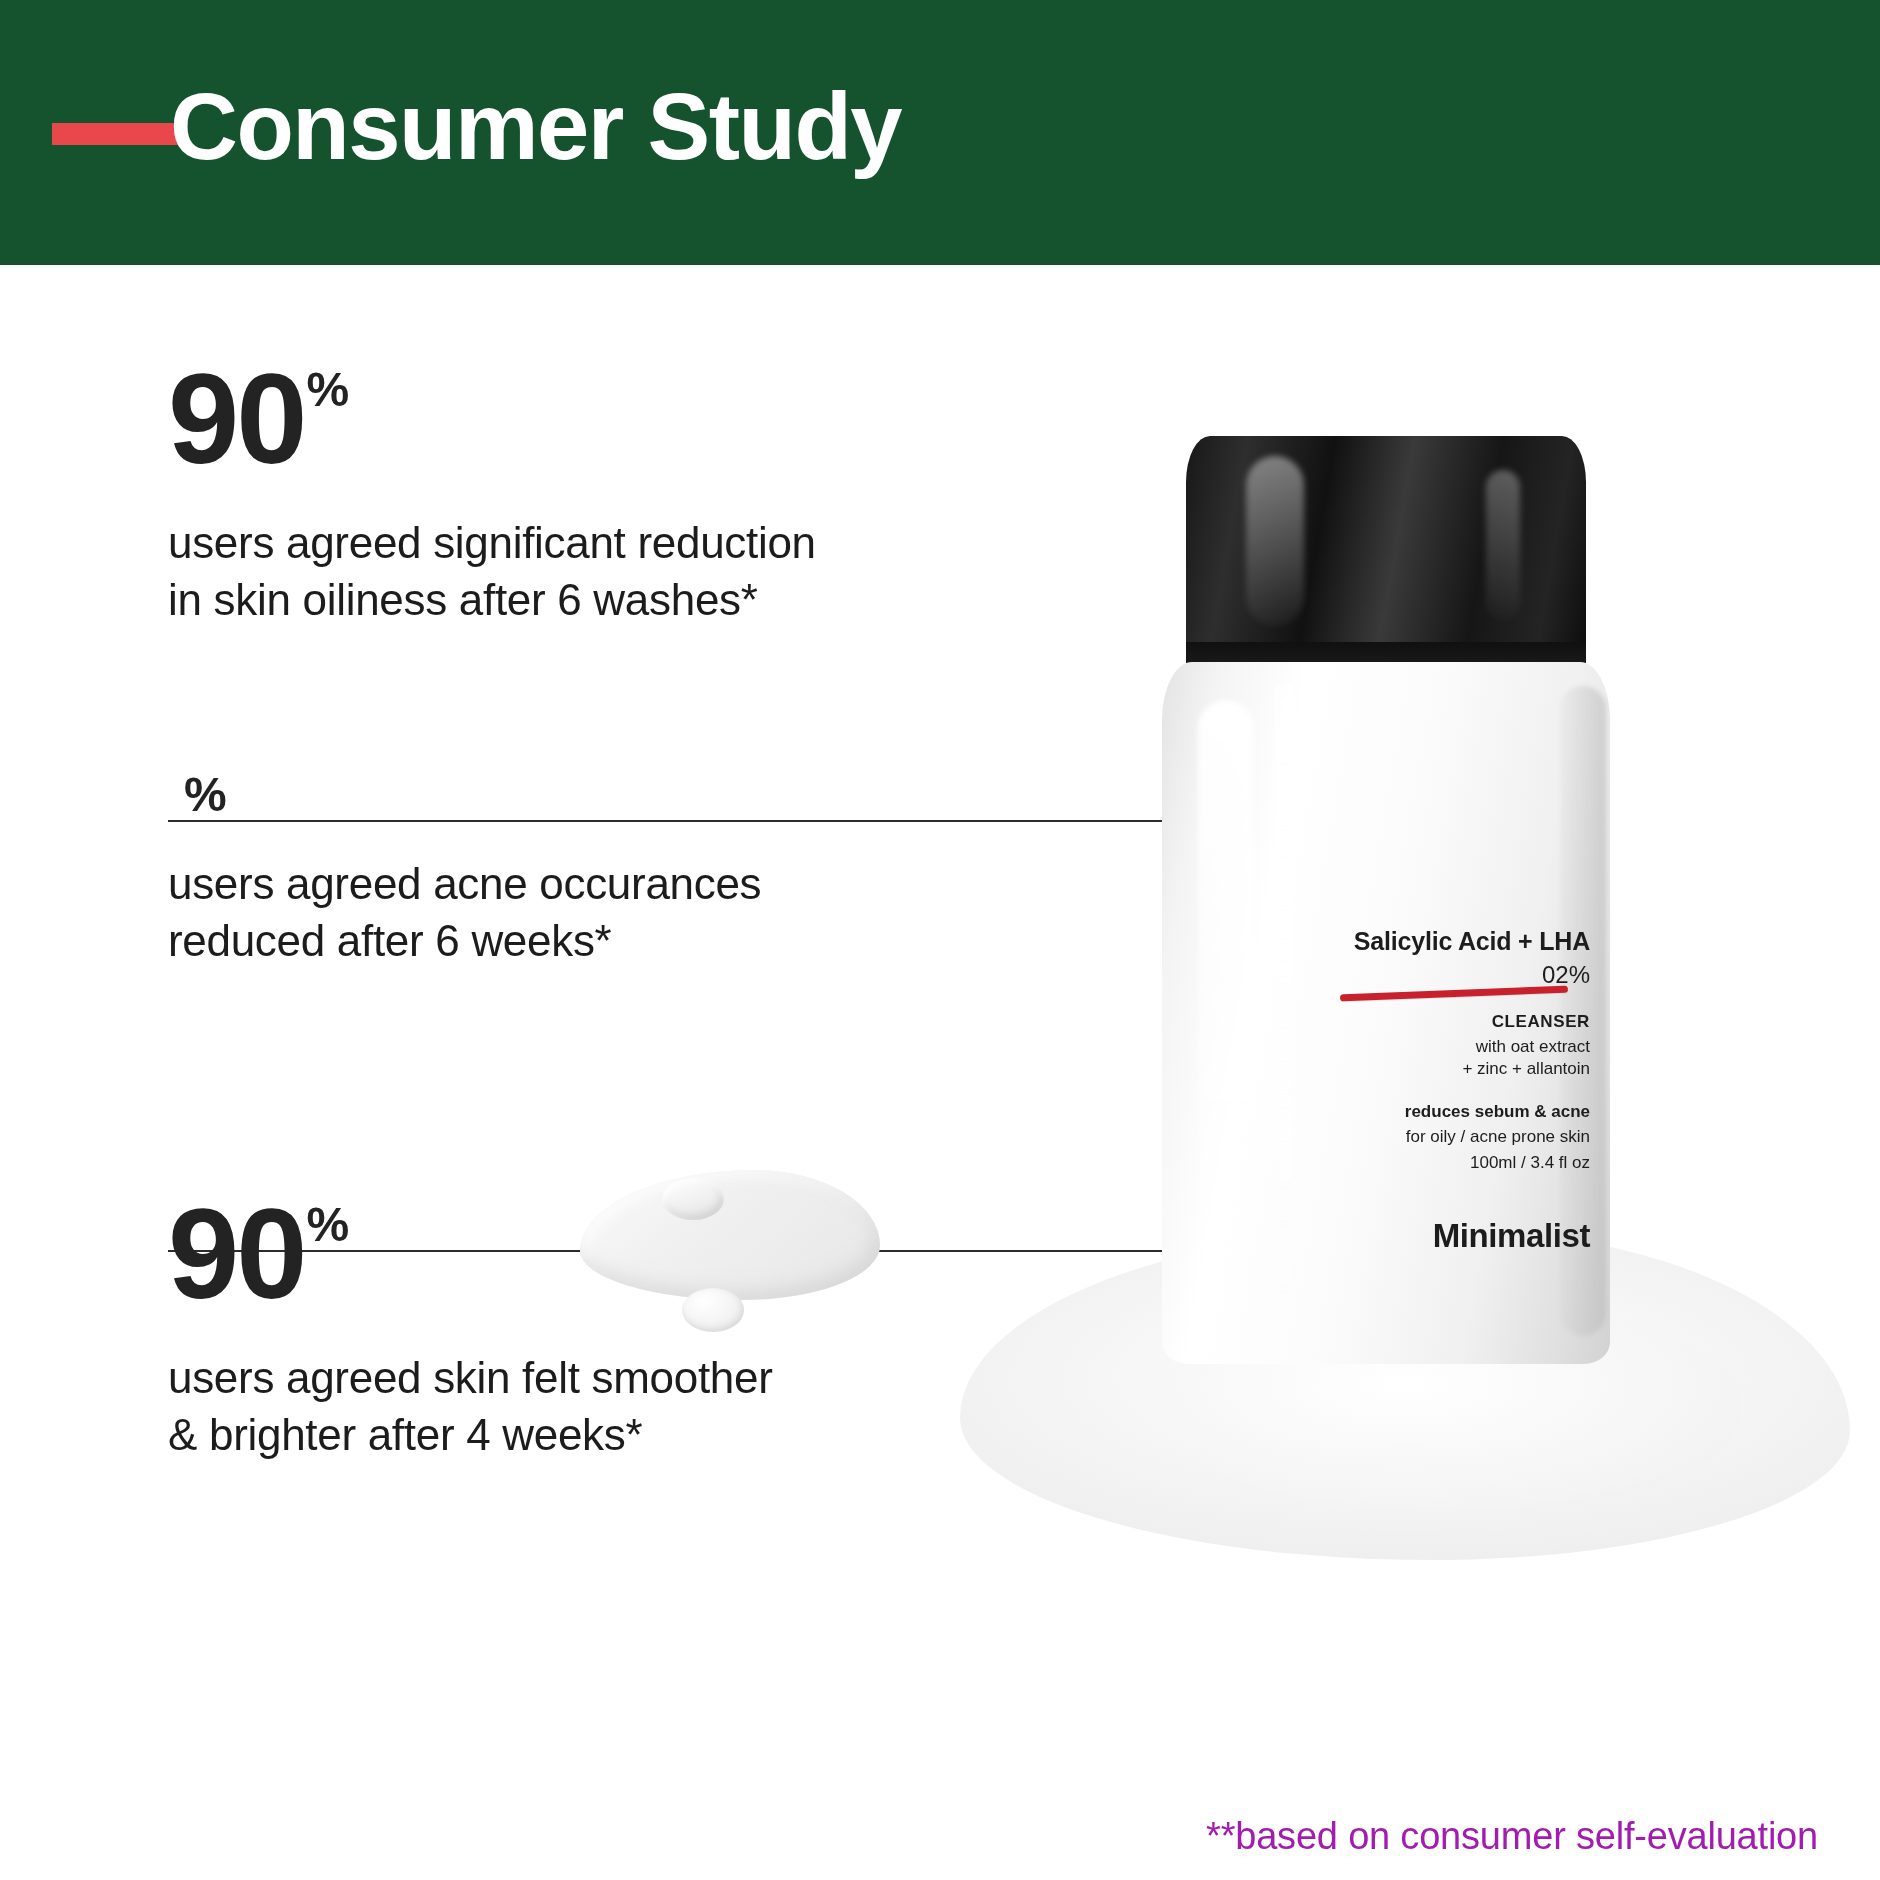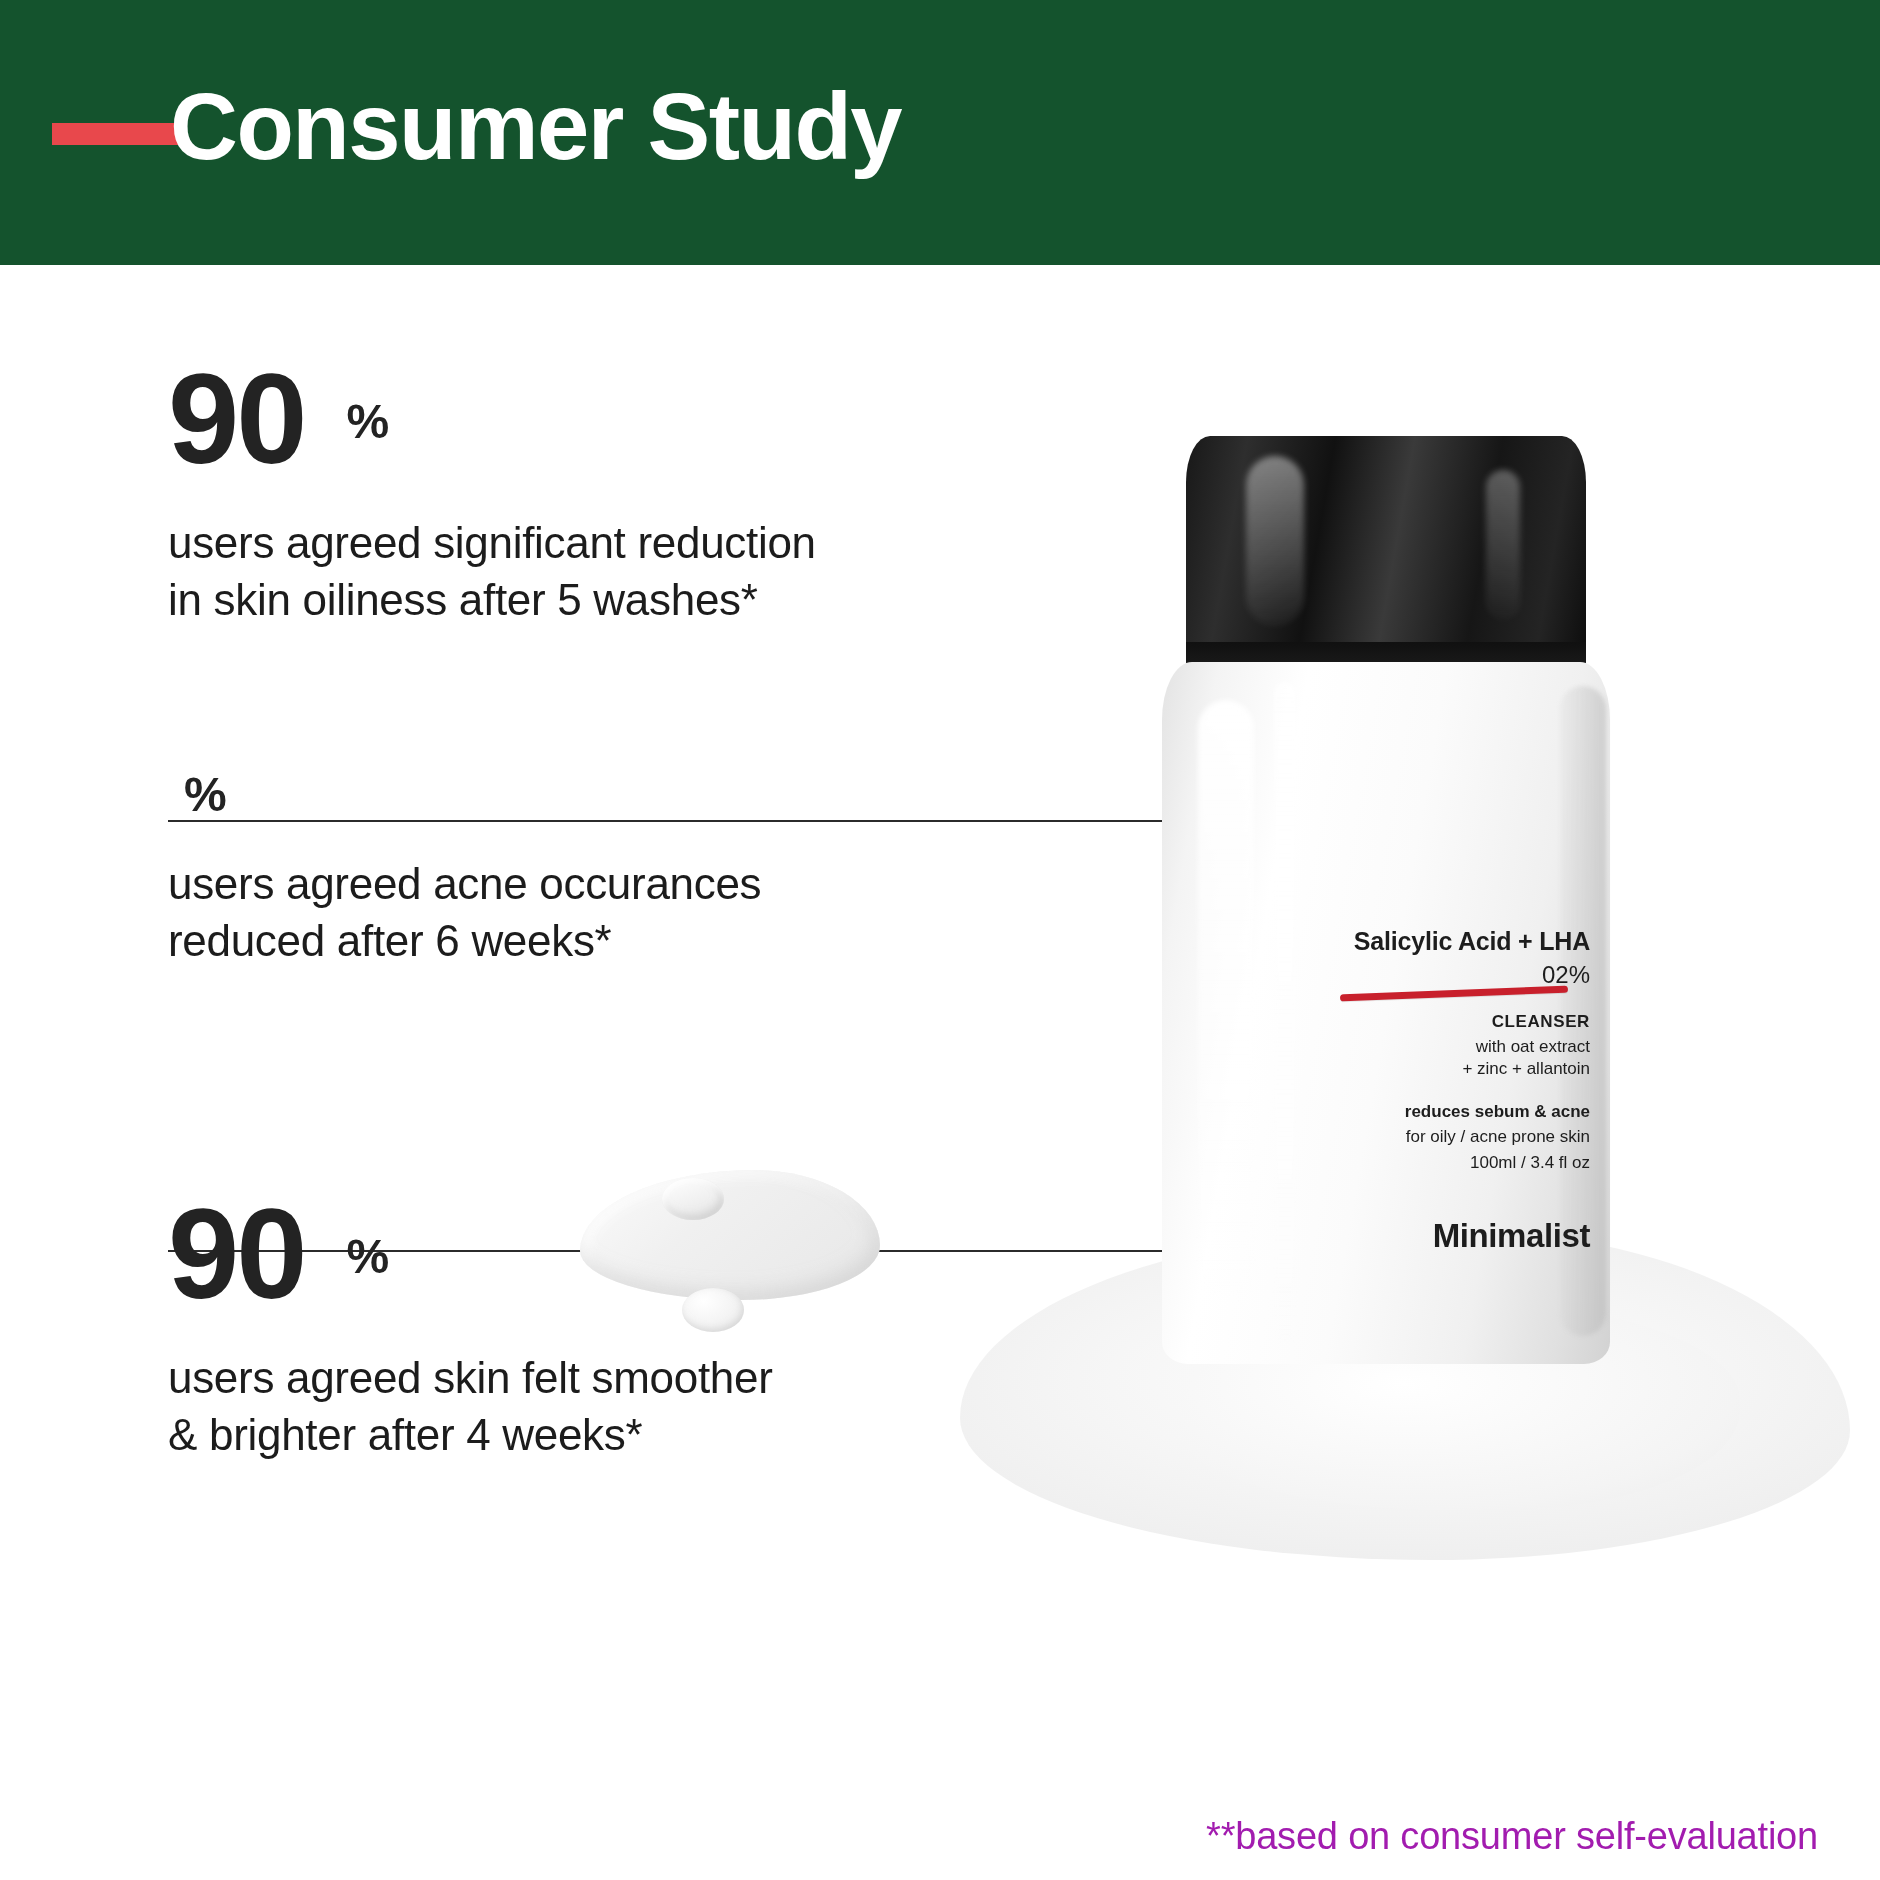"90" .stat-number-row { align-items: center -> flex-start; gap: 40px -> none }
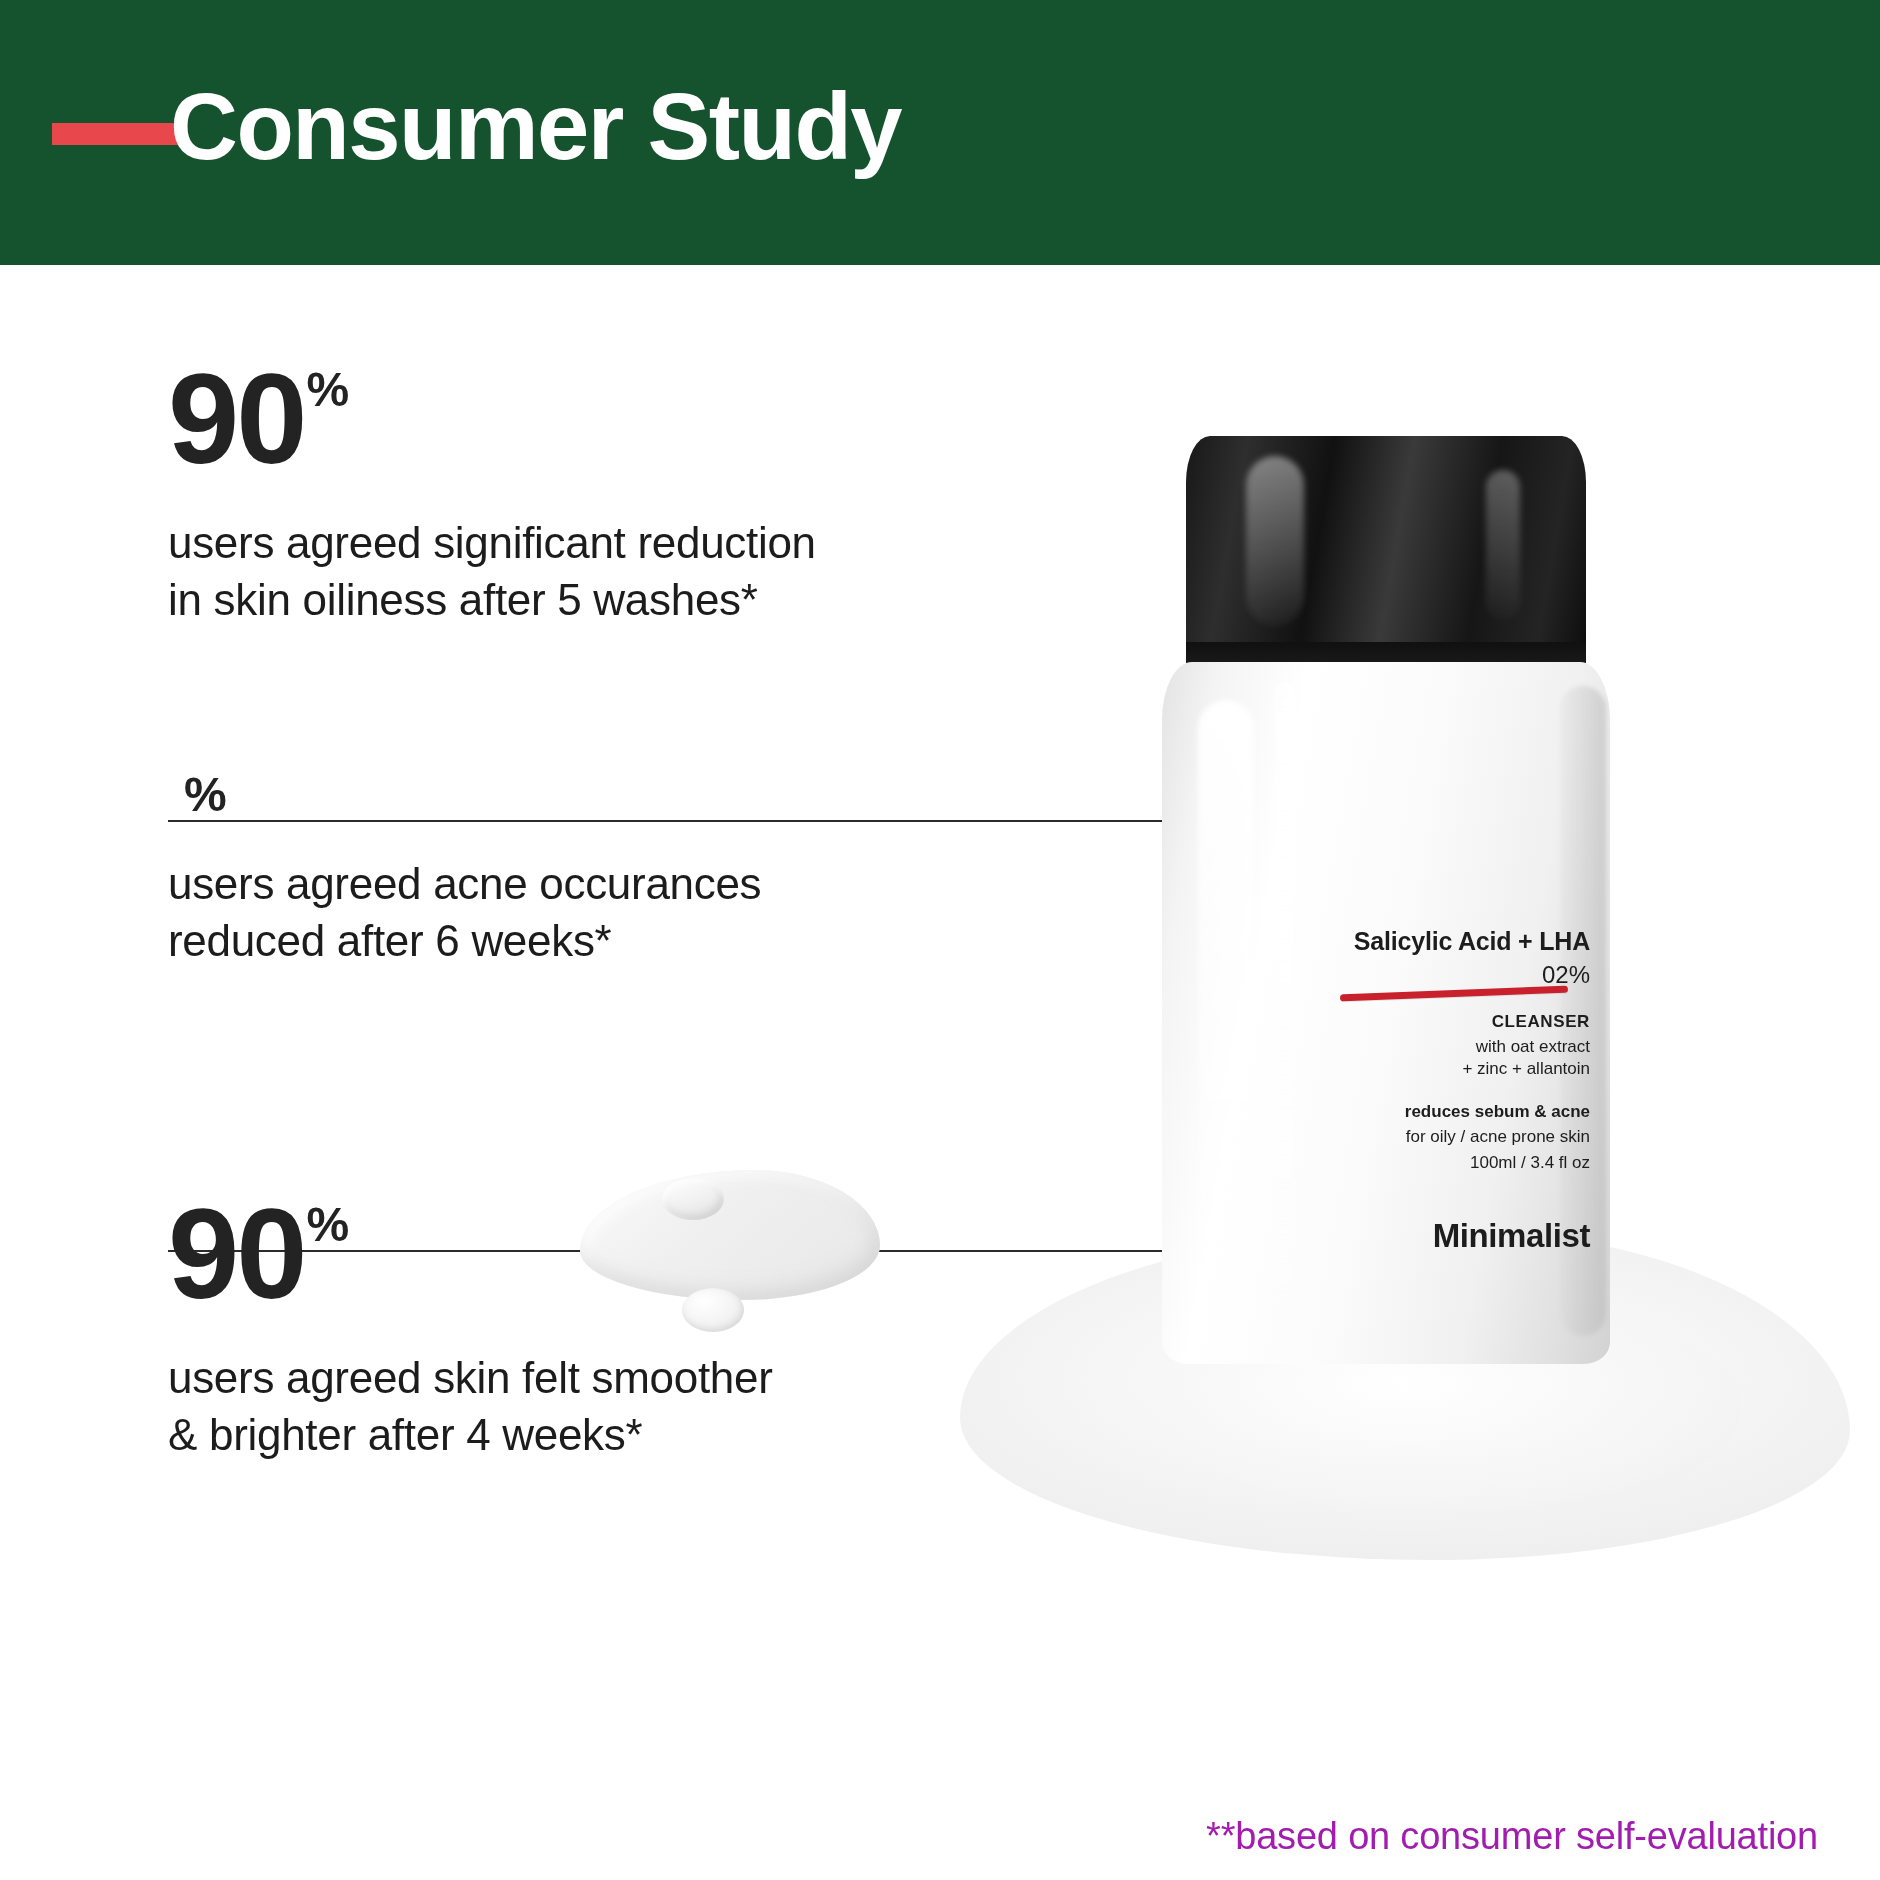"users agreed significant reduction" div.stat-desc { text: 5 -> 6 }
